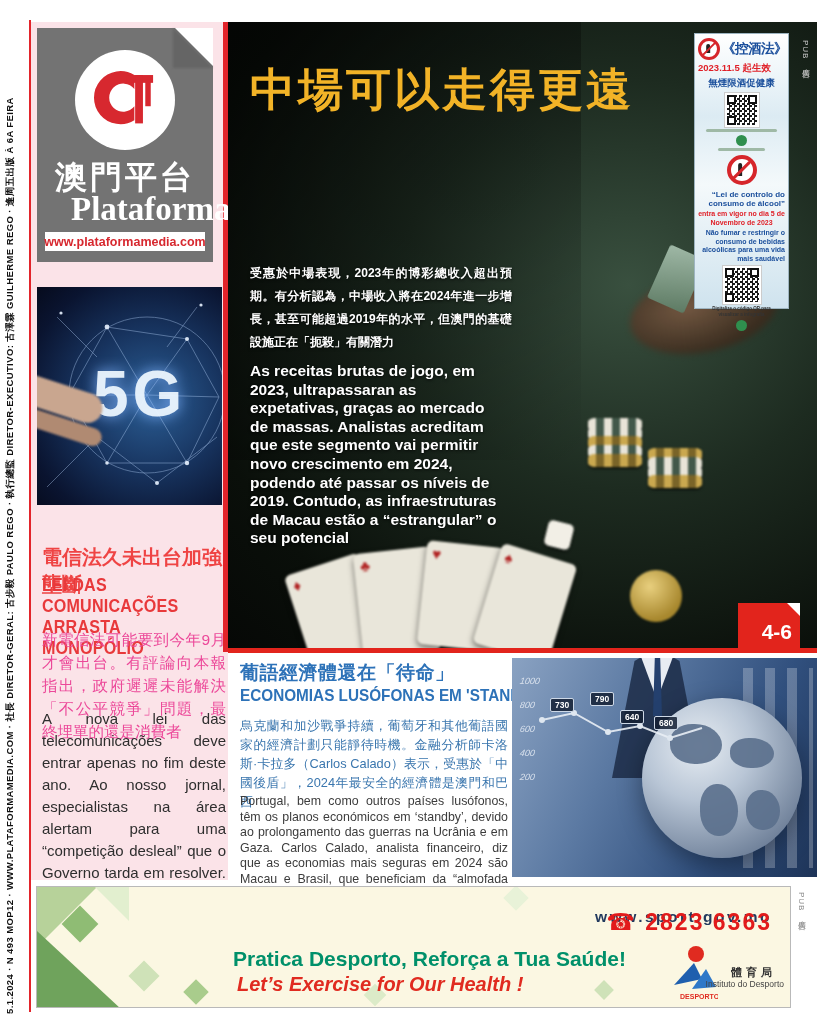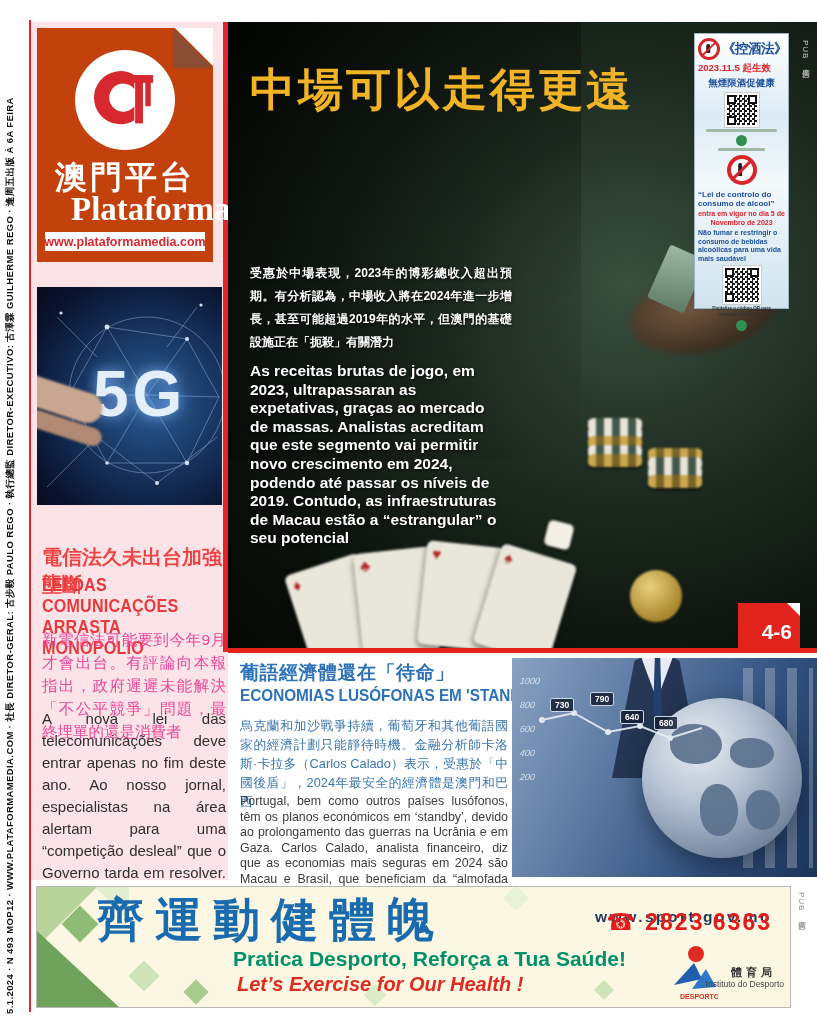"澳門平台" .logo-block { background: #c2410c -> #737373 }
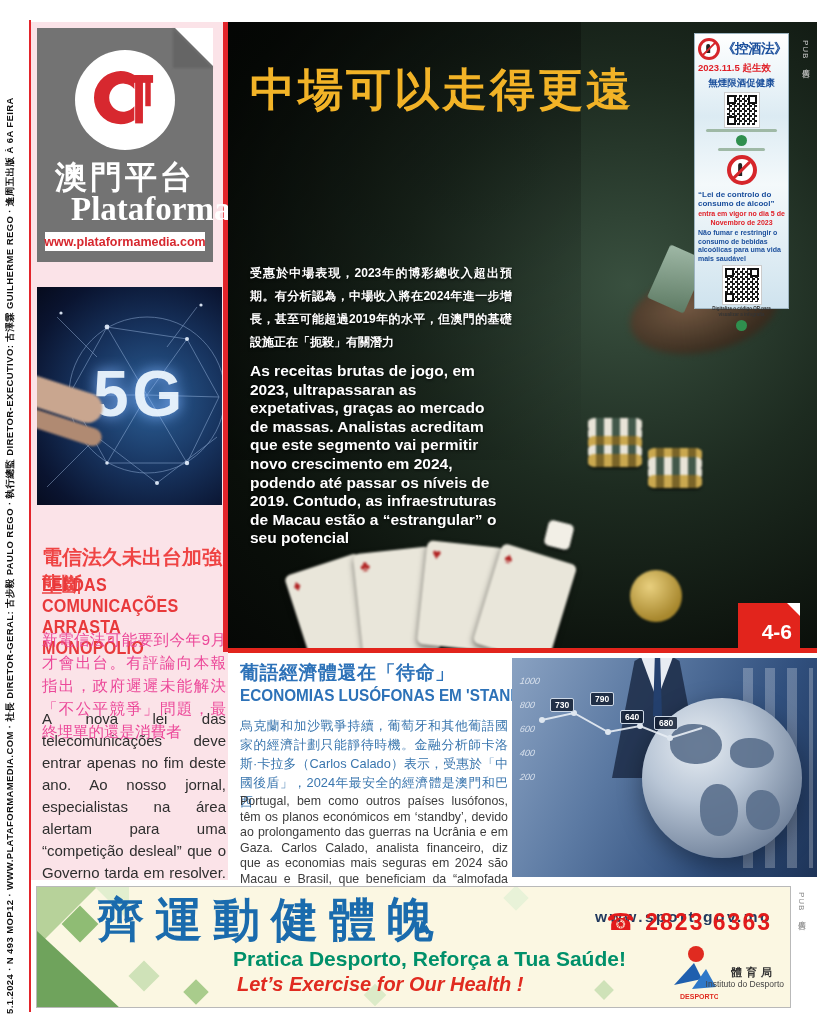"“Lei de controlo do consumo" .alc-blue2 { text-align: left -> right }
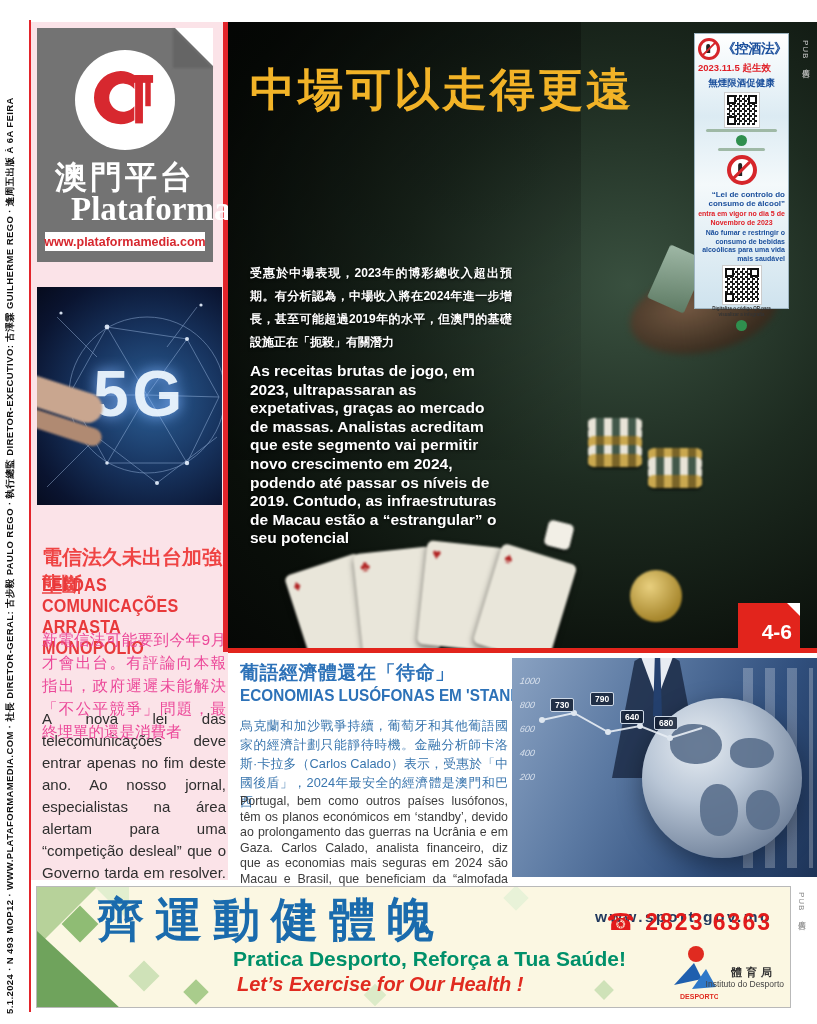"齊運動健體魄" div.sp-head { html: <div>齊運動健體魄</div> -> none }
